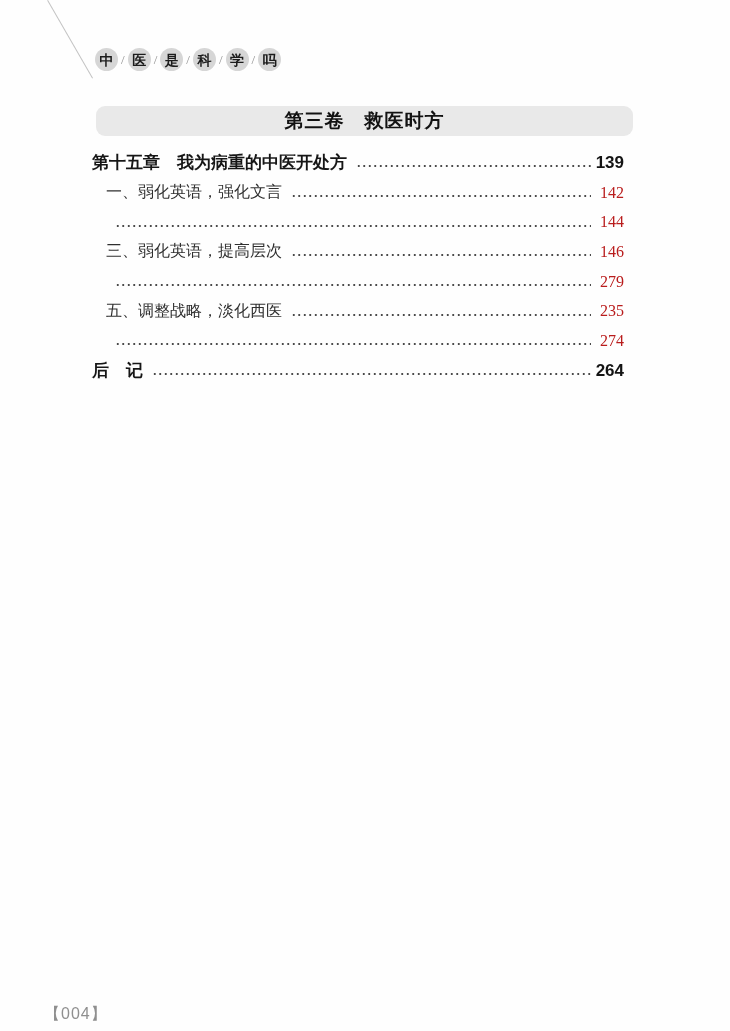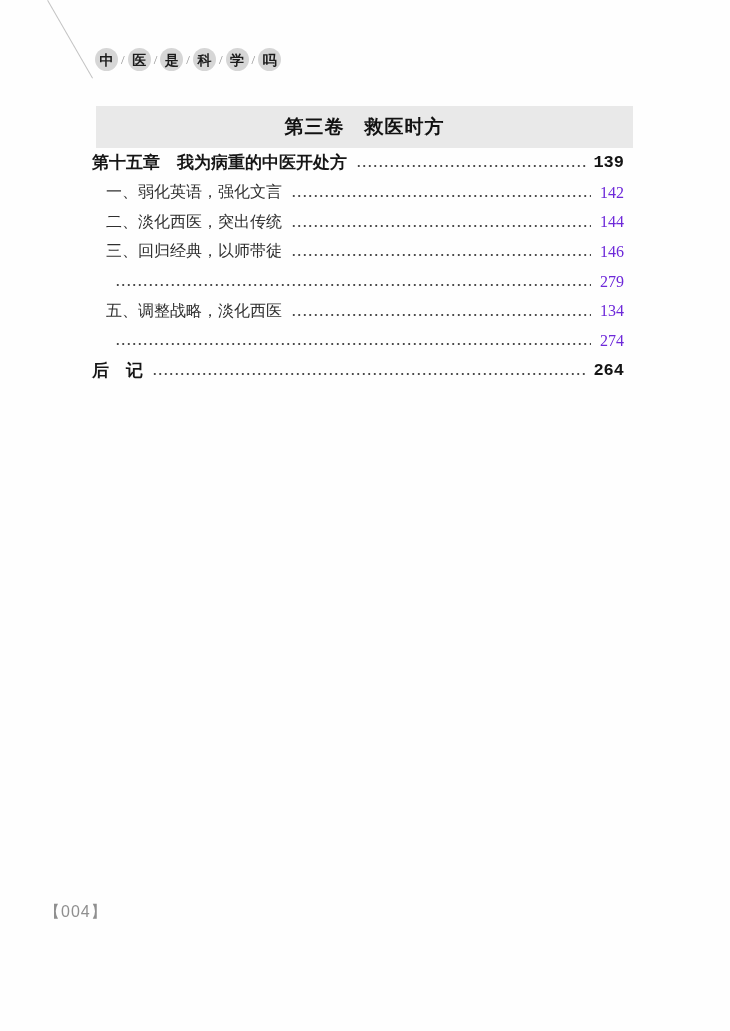"第三卷 救医时方" .section-banner { border-radius: none -> 9px; height: 42px -> 30px }
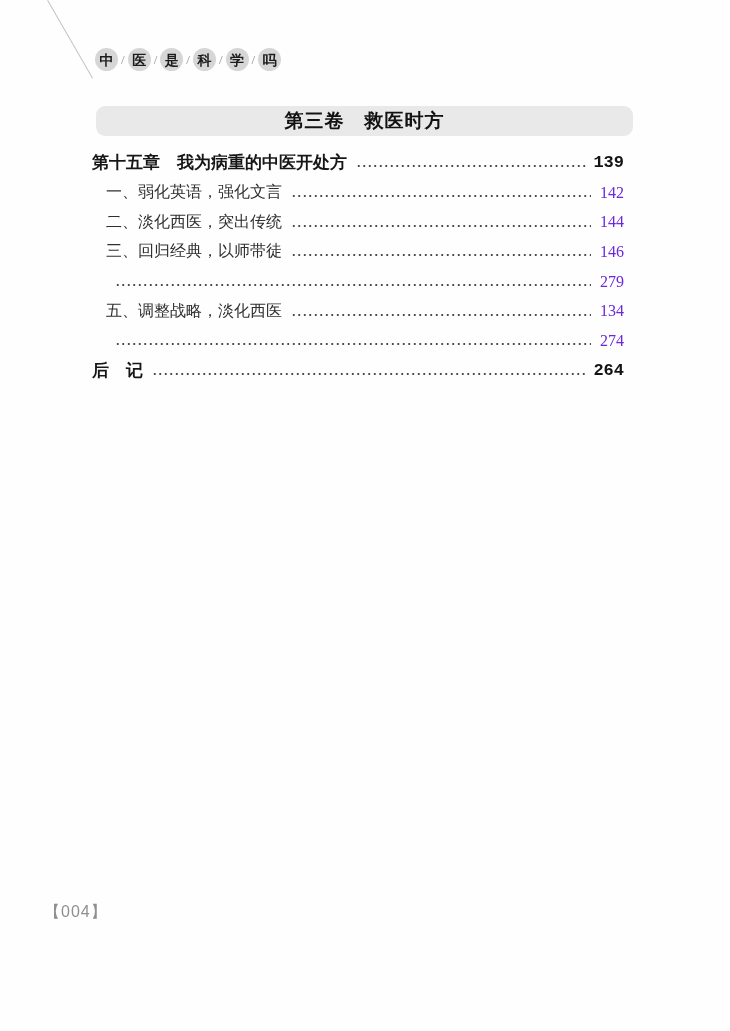"第十五章 我为病重的中医开处方" .toc-row.chapter { font-family: Liberation Mono, monospace -> Liberation Sans, sans-serif }
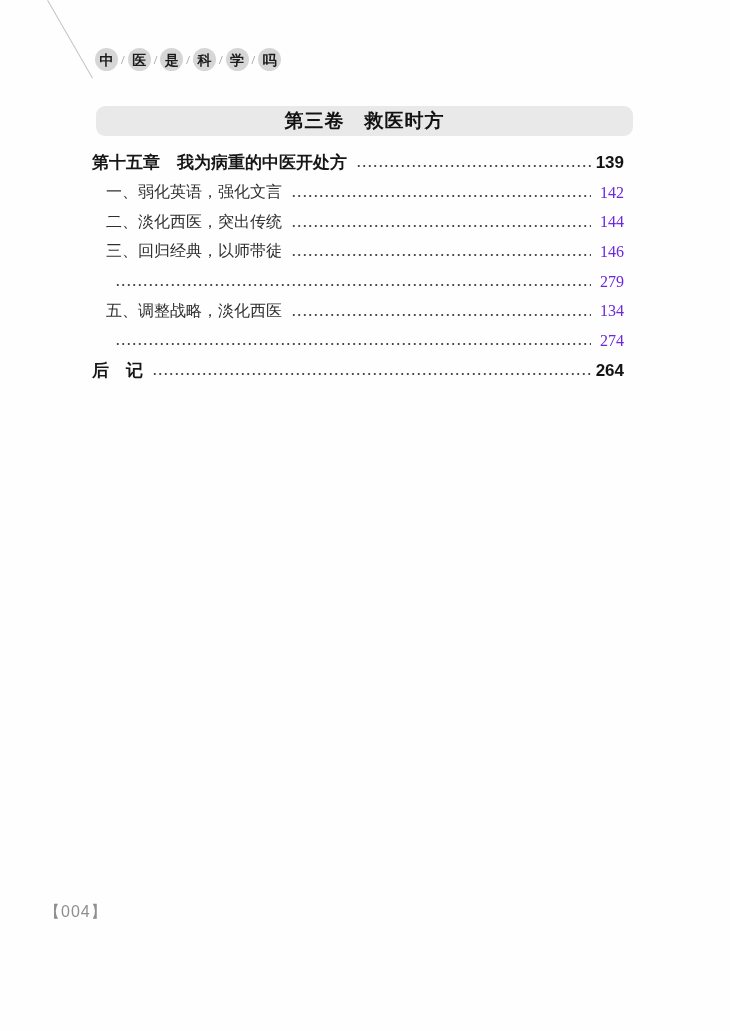"142" .toc-row.item .toc-page { color: #6d28d9 -> #b91c1c }
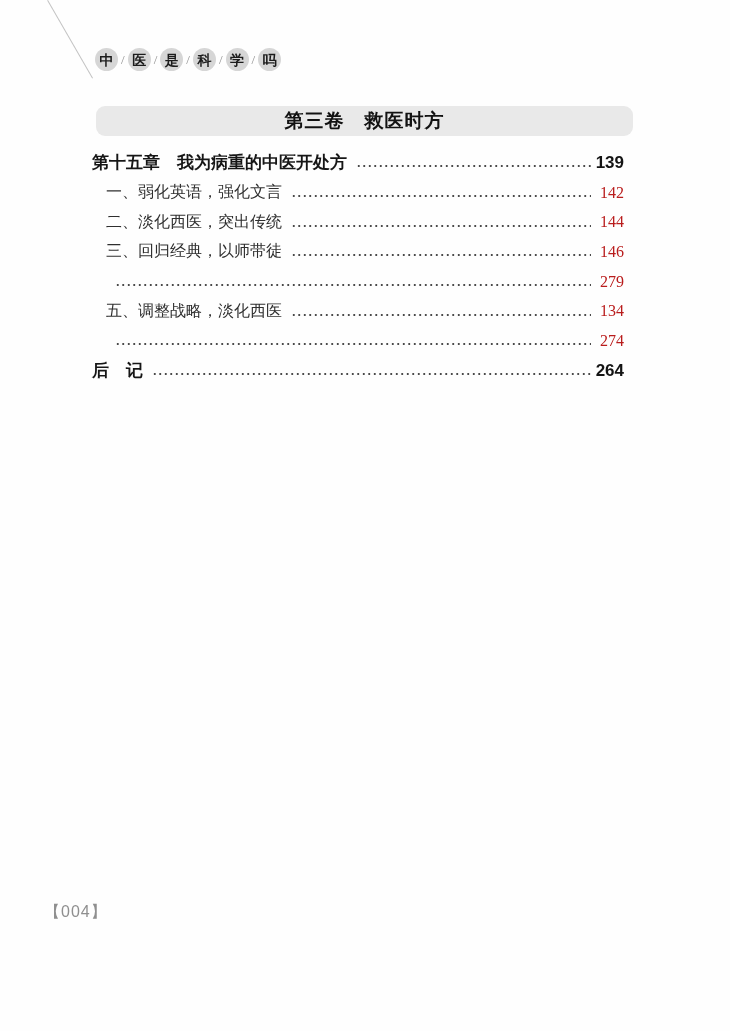"二、淡化西医，突出传统" span.toc-label { html: <span>二、淡化西医，突出传统</span> -> none }
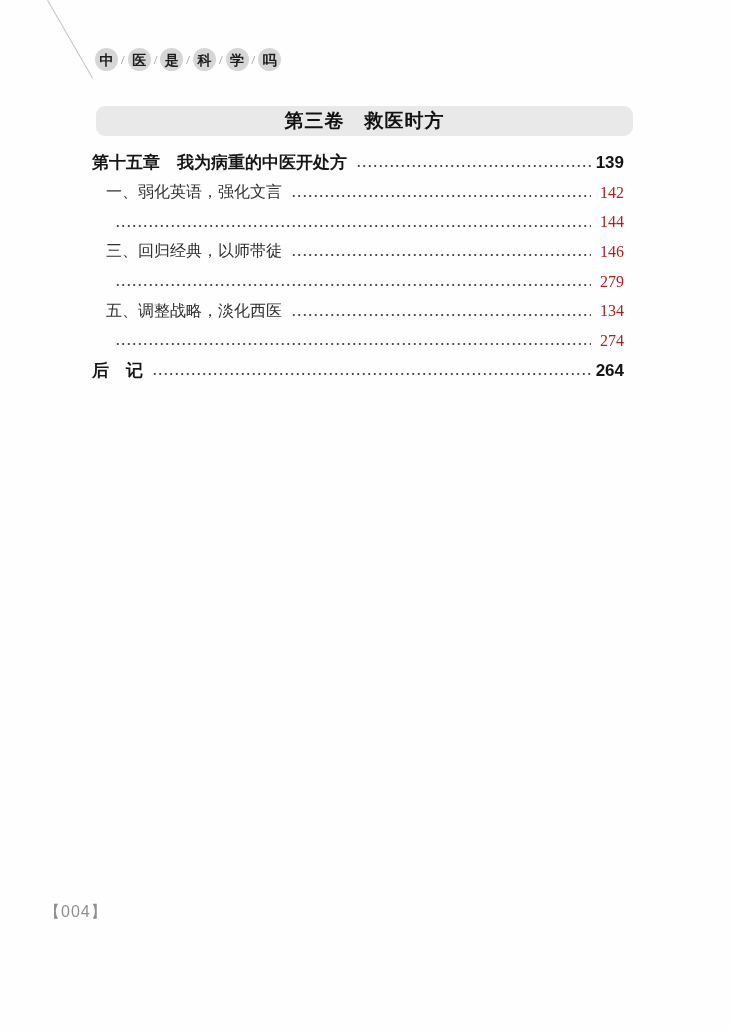"三、回归经典，以师带徒" span.toc-label { text: 回归经典，以师带徒 -> 弱化英语，提高层次 }
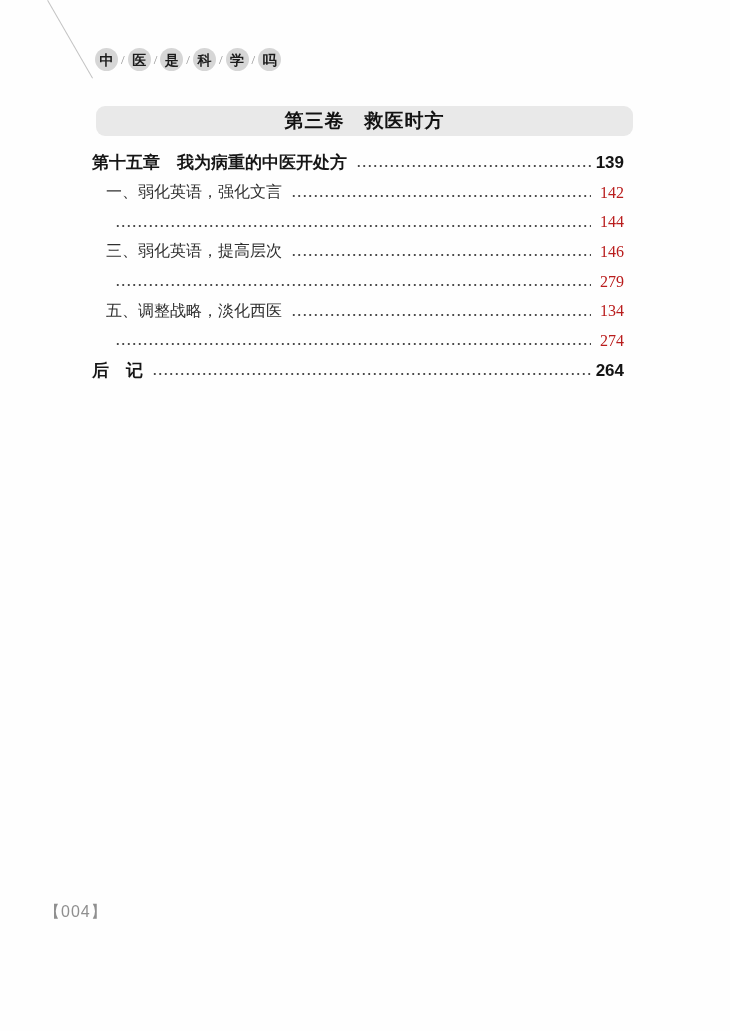"134" span.toc-page { text: 134 -> 235 }
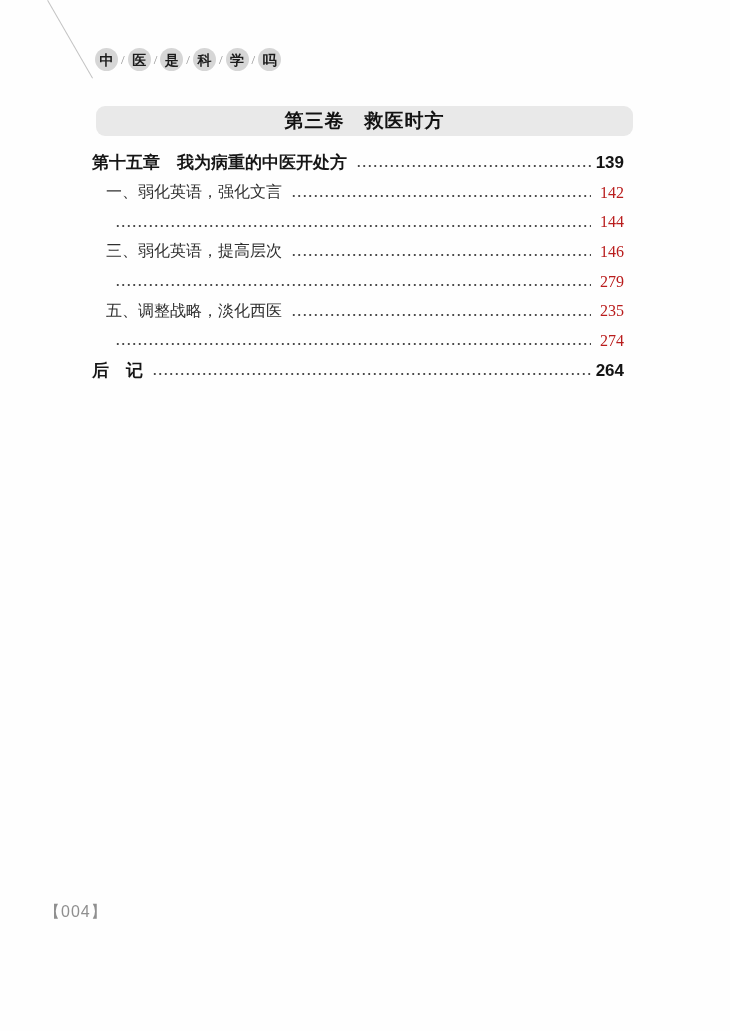"【004】" .footer { top: 902px -> 1004px }
